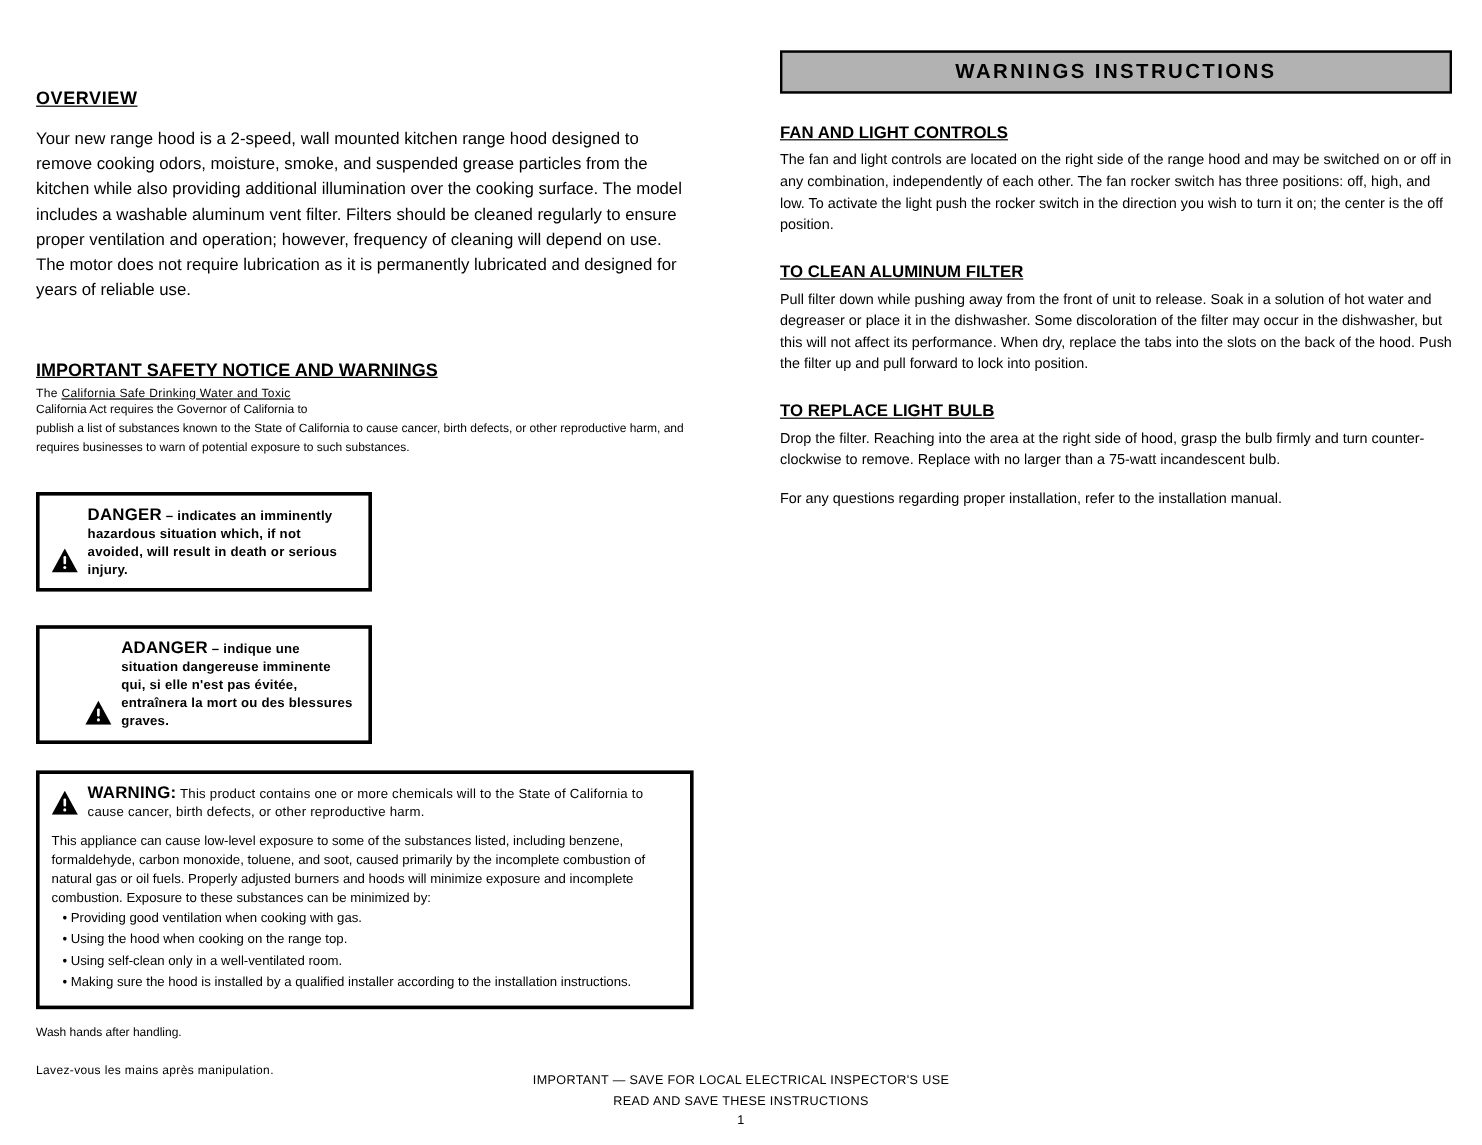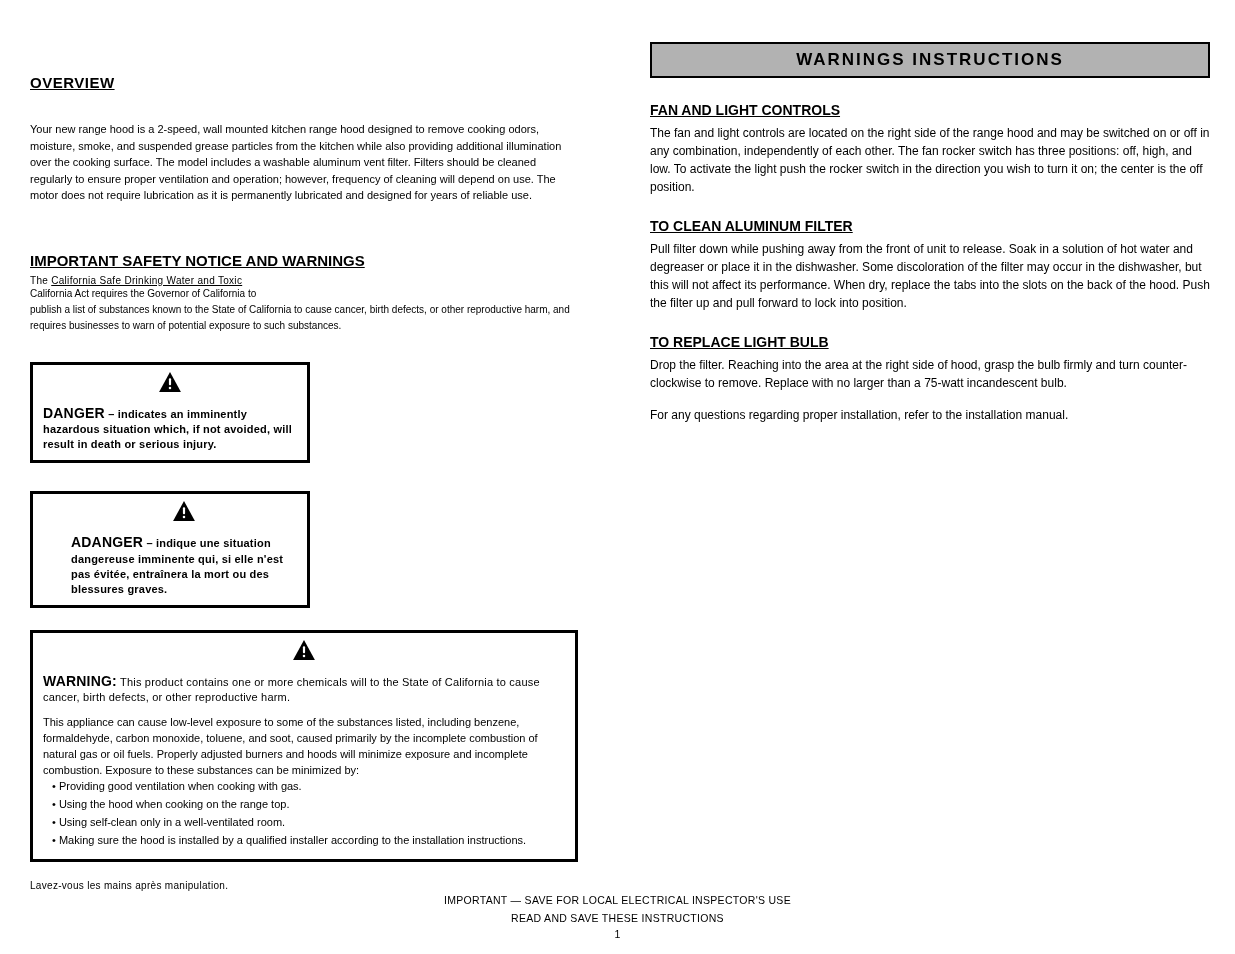"Your new range hood is" .overview-body { font-size: 11px -> 14px; margin-top: 30px -> 14px }
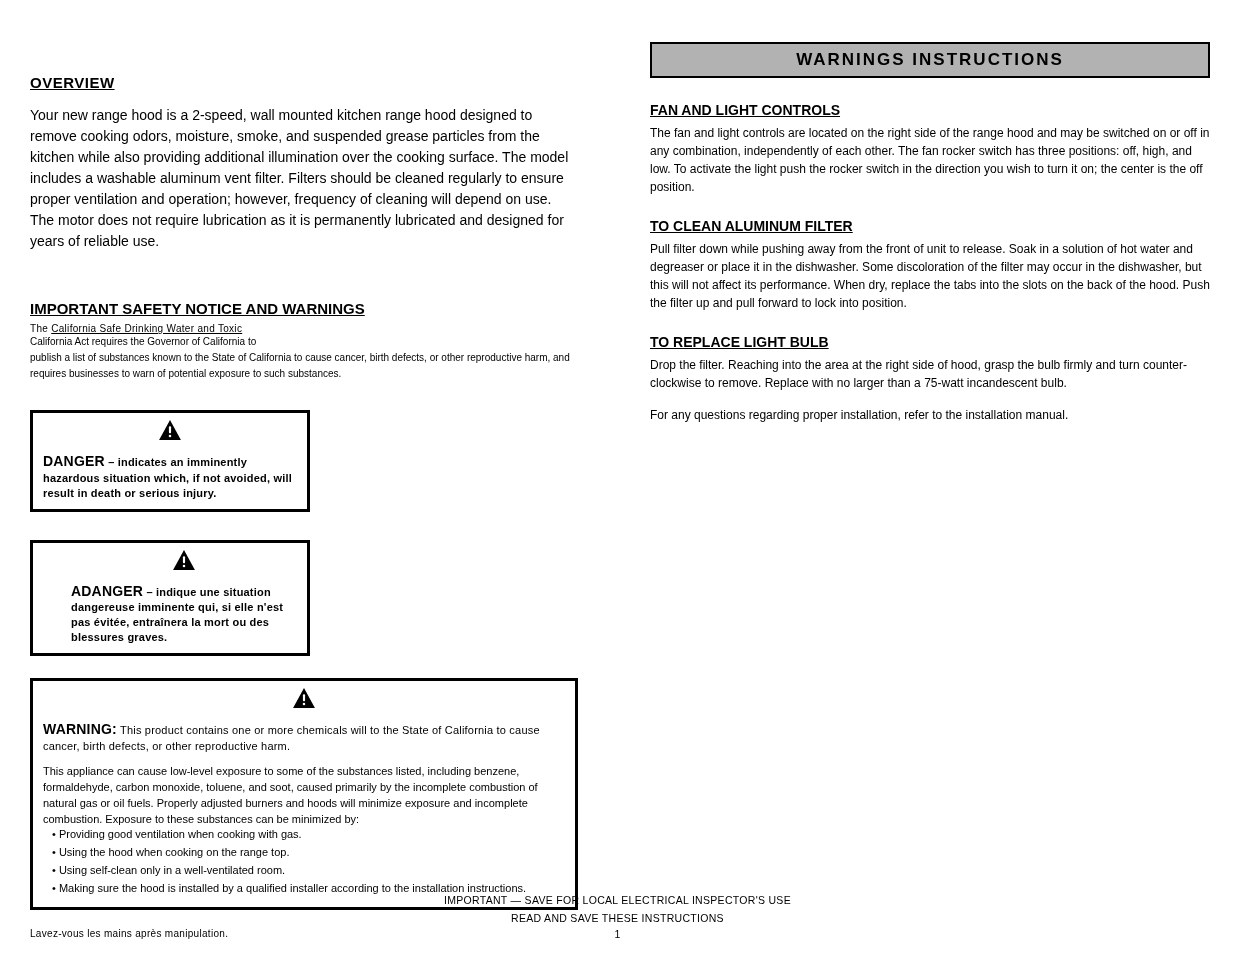"DANGER – indicates an imminently" .alert-head { align-items: center -> flex-end; flex-direction: column -> none }
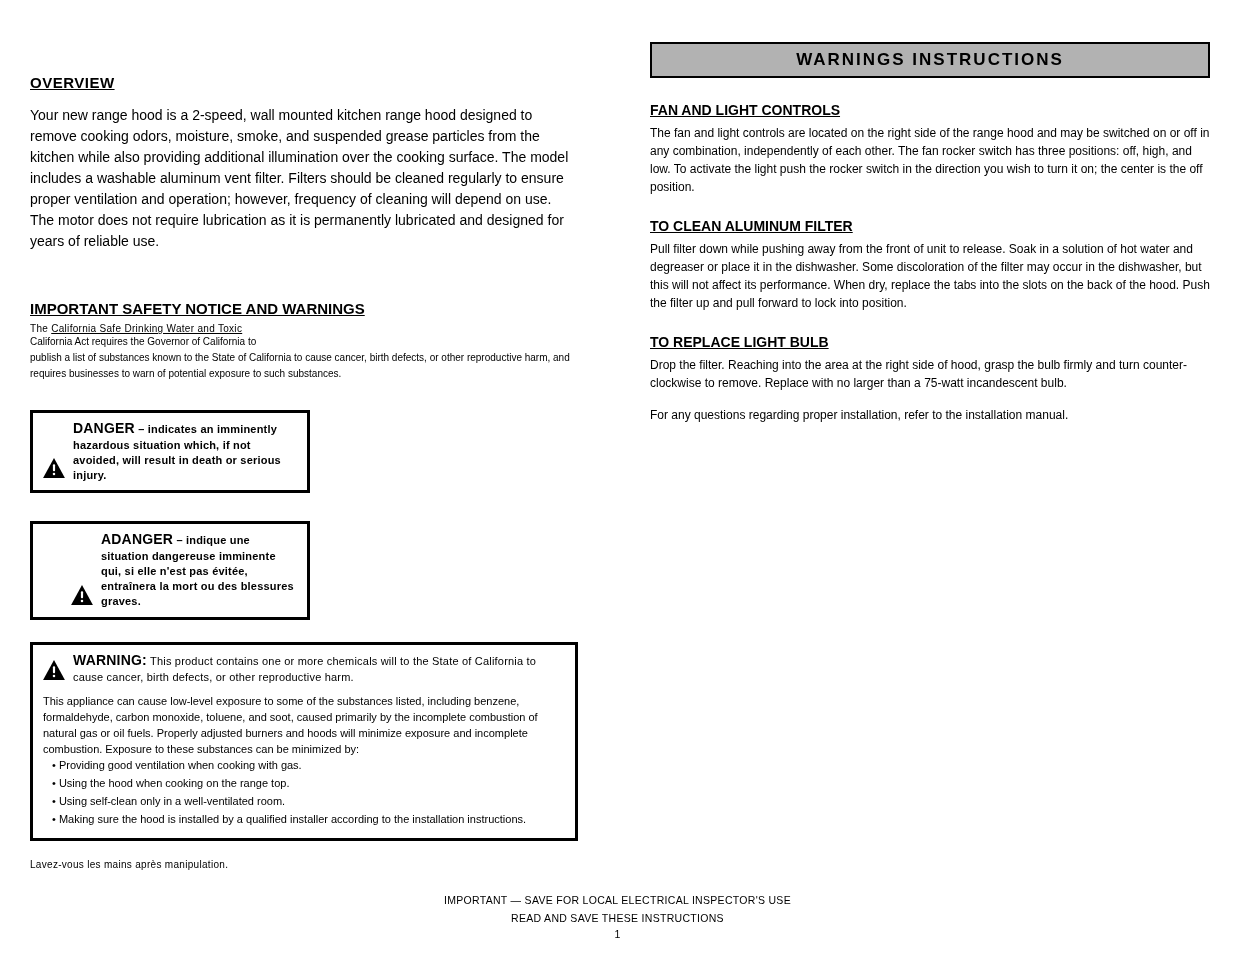"Wash hands after handling." div.notice-line { html: none -> <div>Wash hands after handling.</div> }
